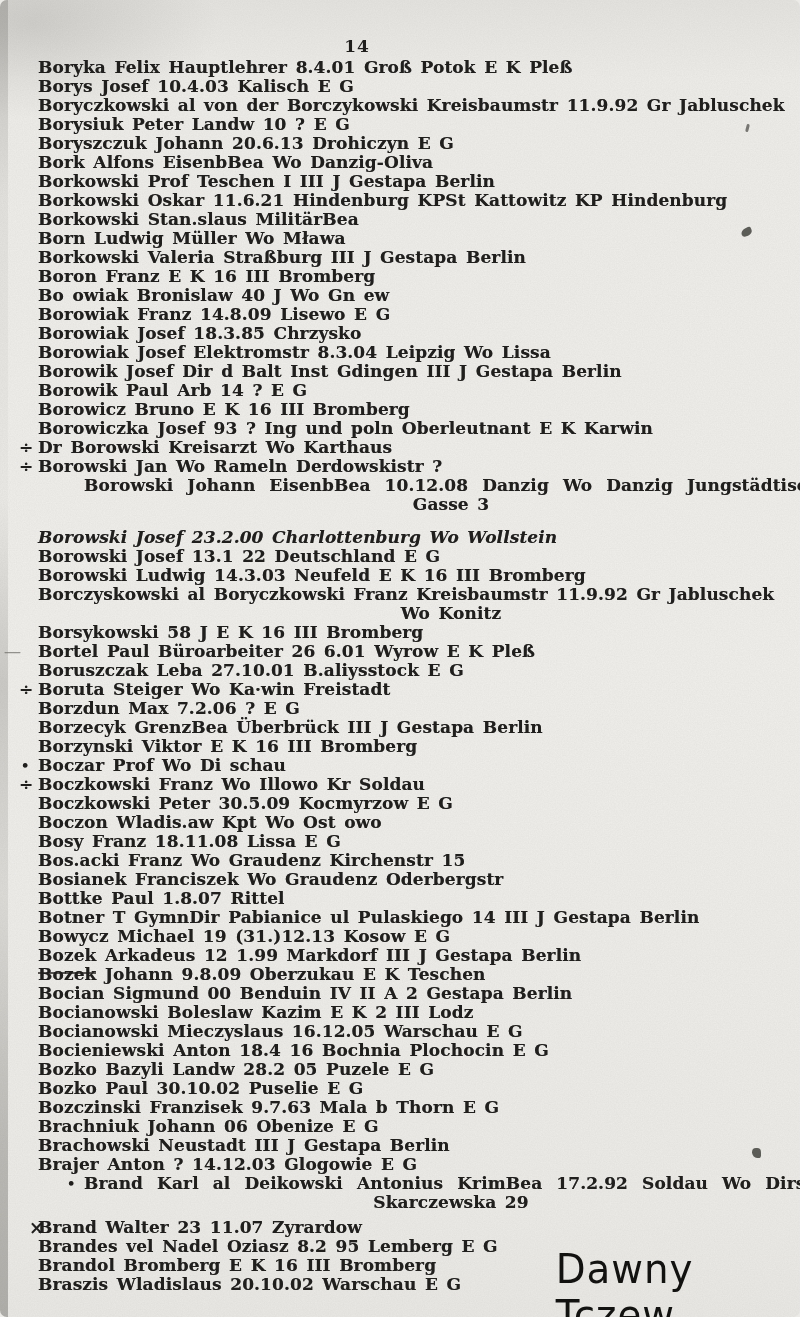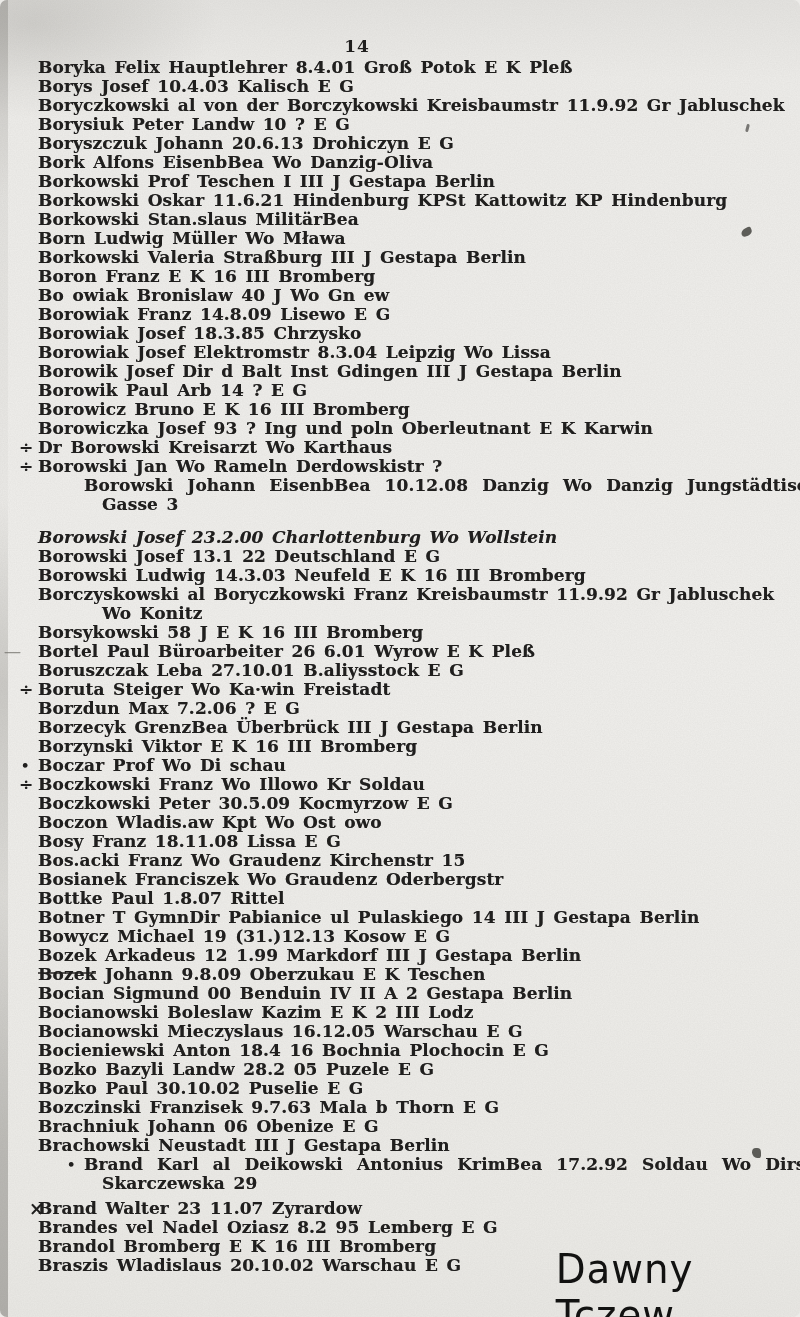"Gasse 3" .row.cont { text-align: none -> center }
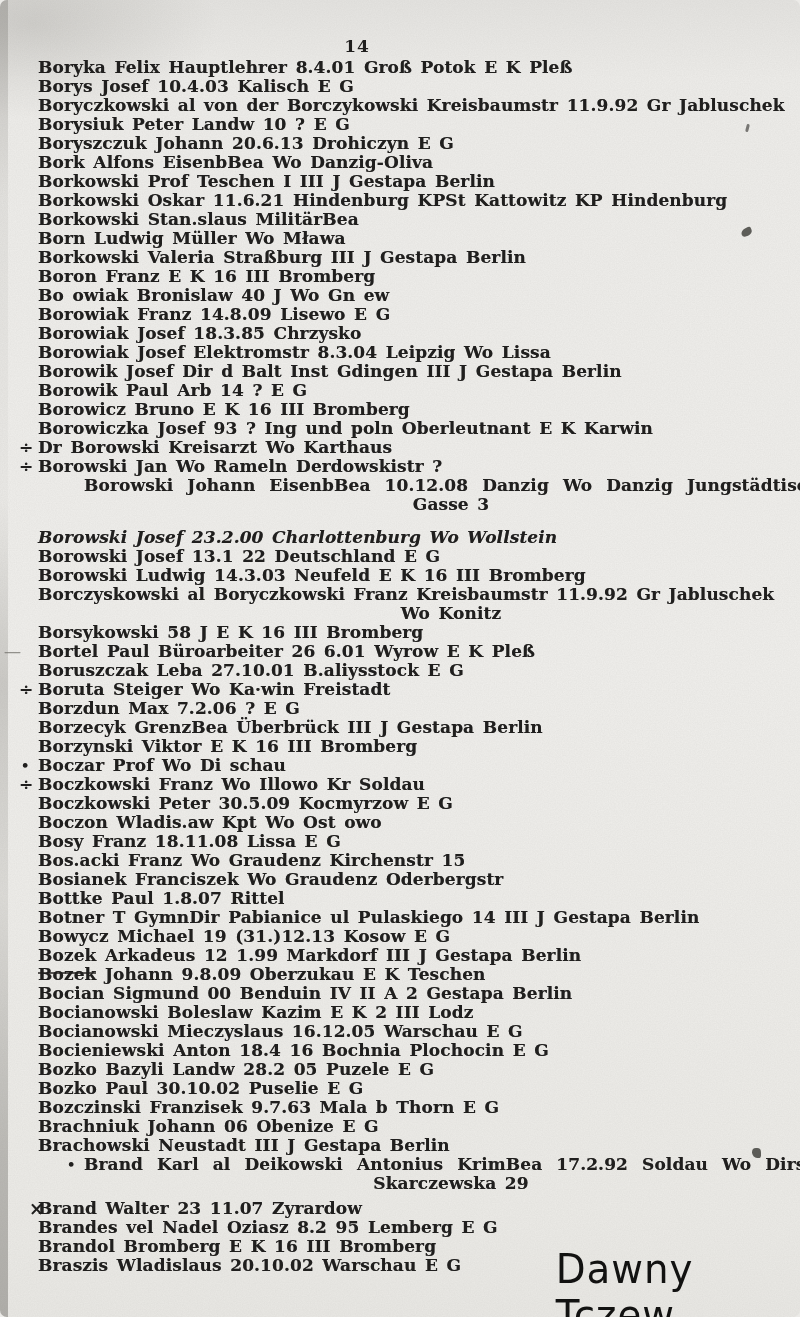"Brajer Anton ? 14.12.03 Glogowie" div.row { html: none -> <div><span>Brajer Anton ? 14.12.03 Glogowie E G</span></div> }
